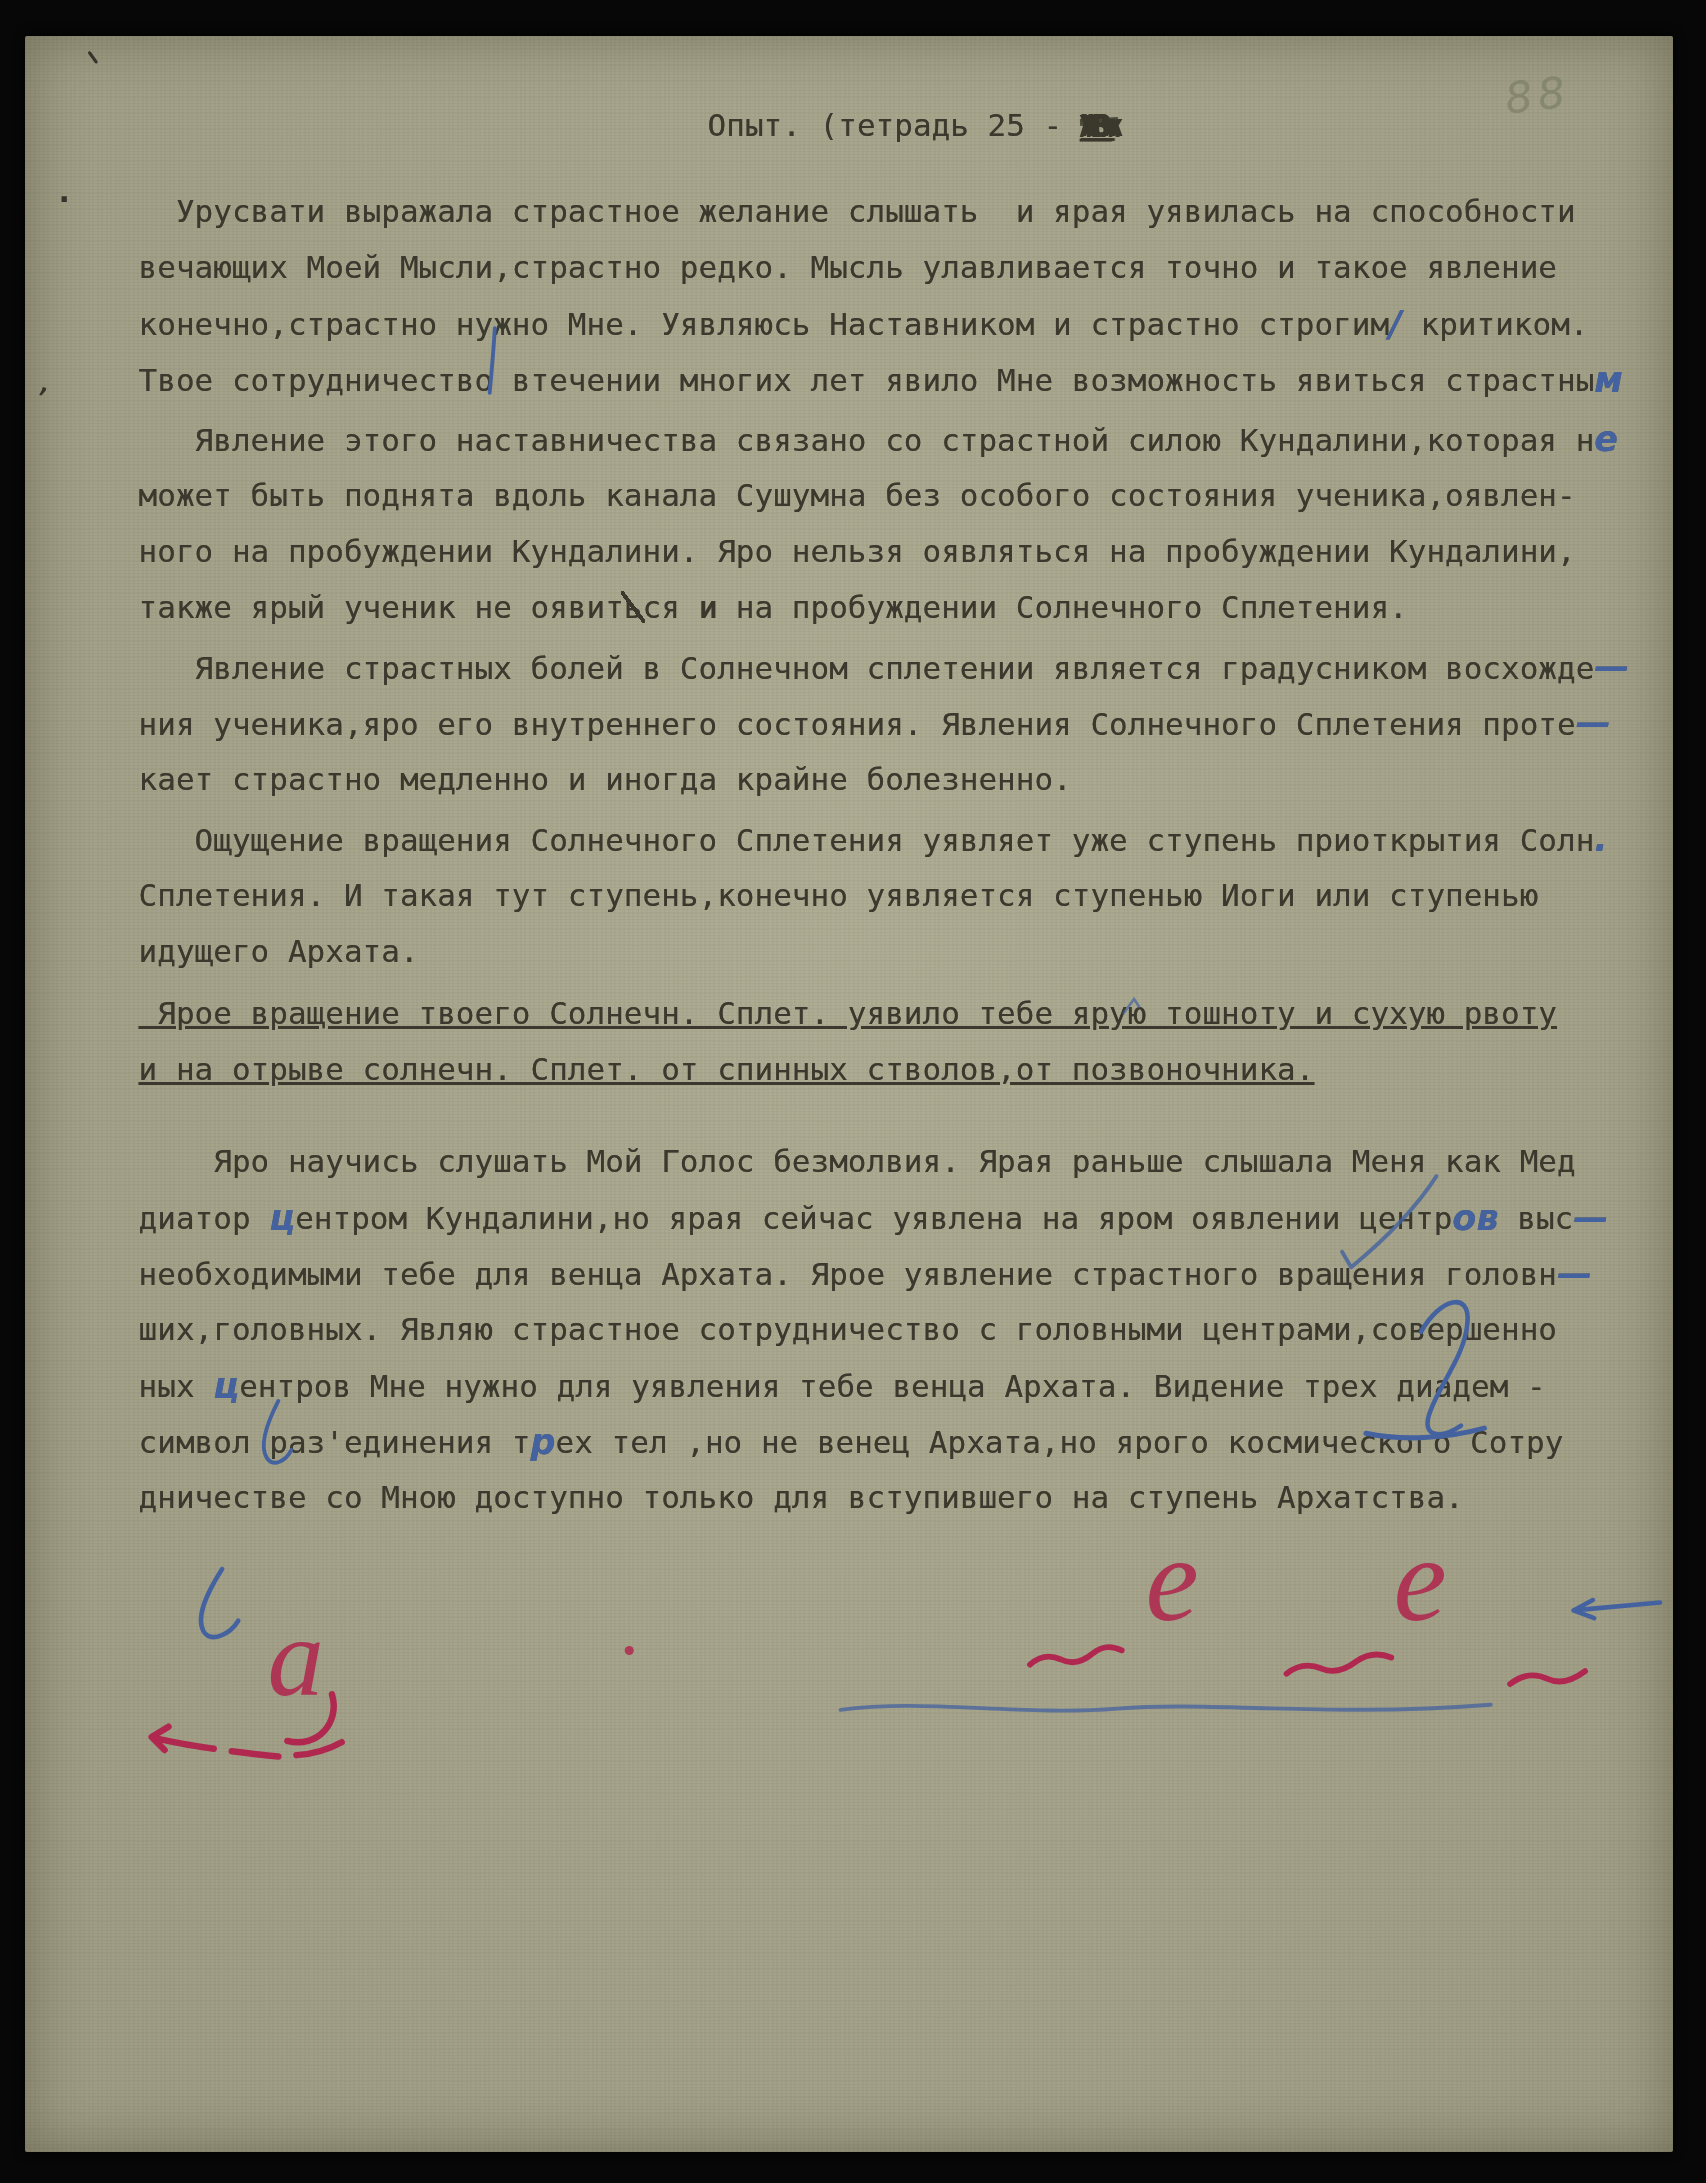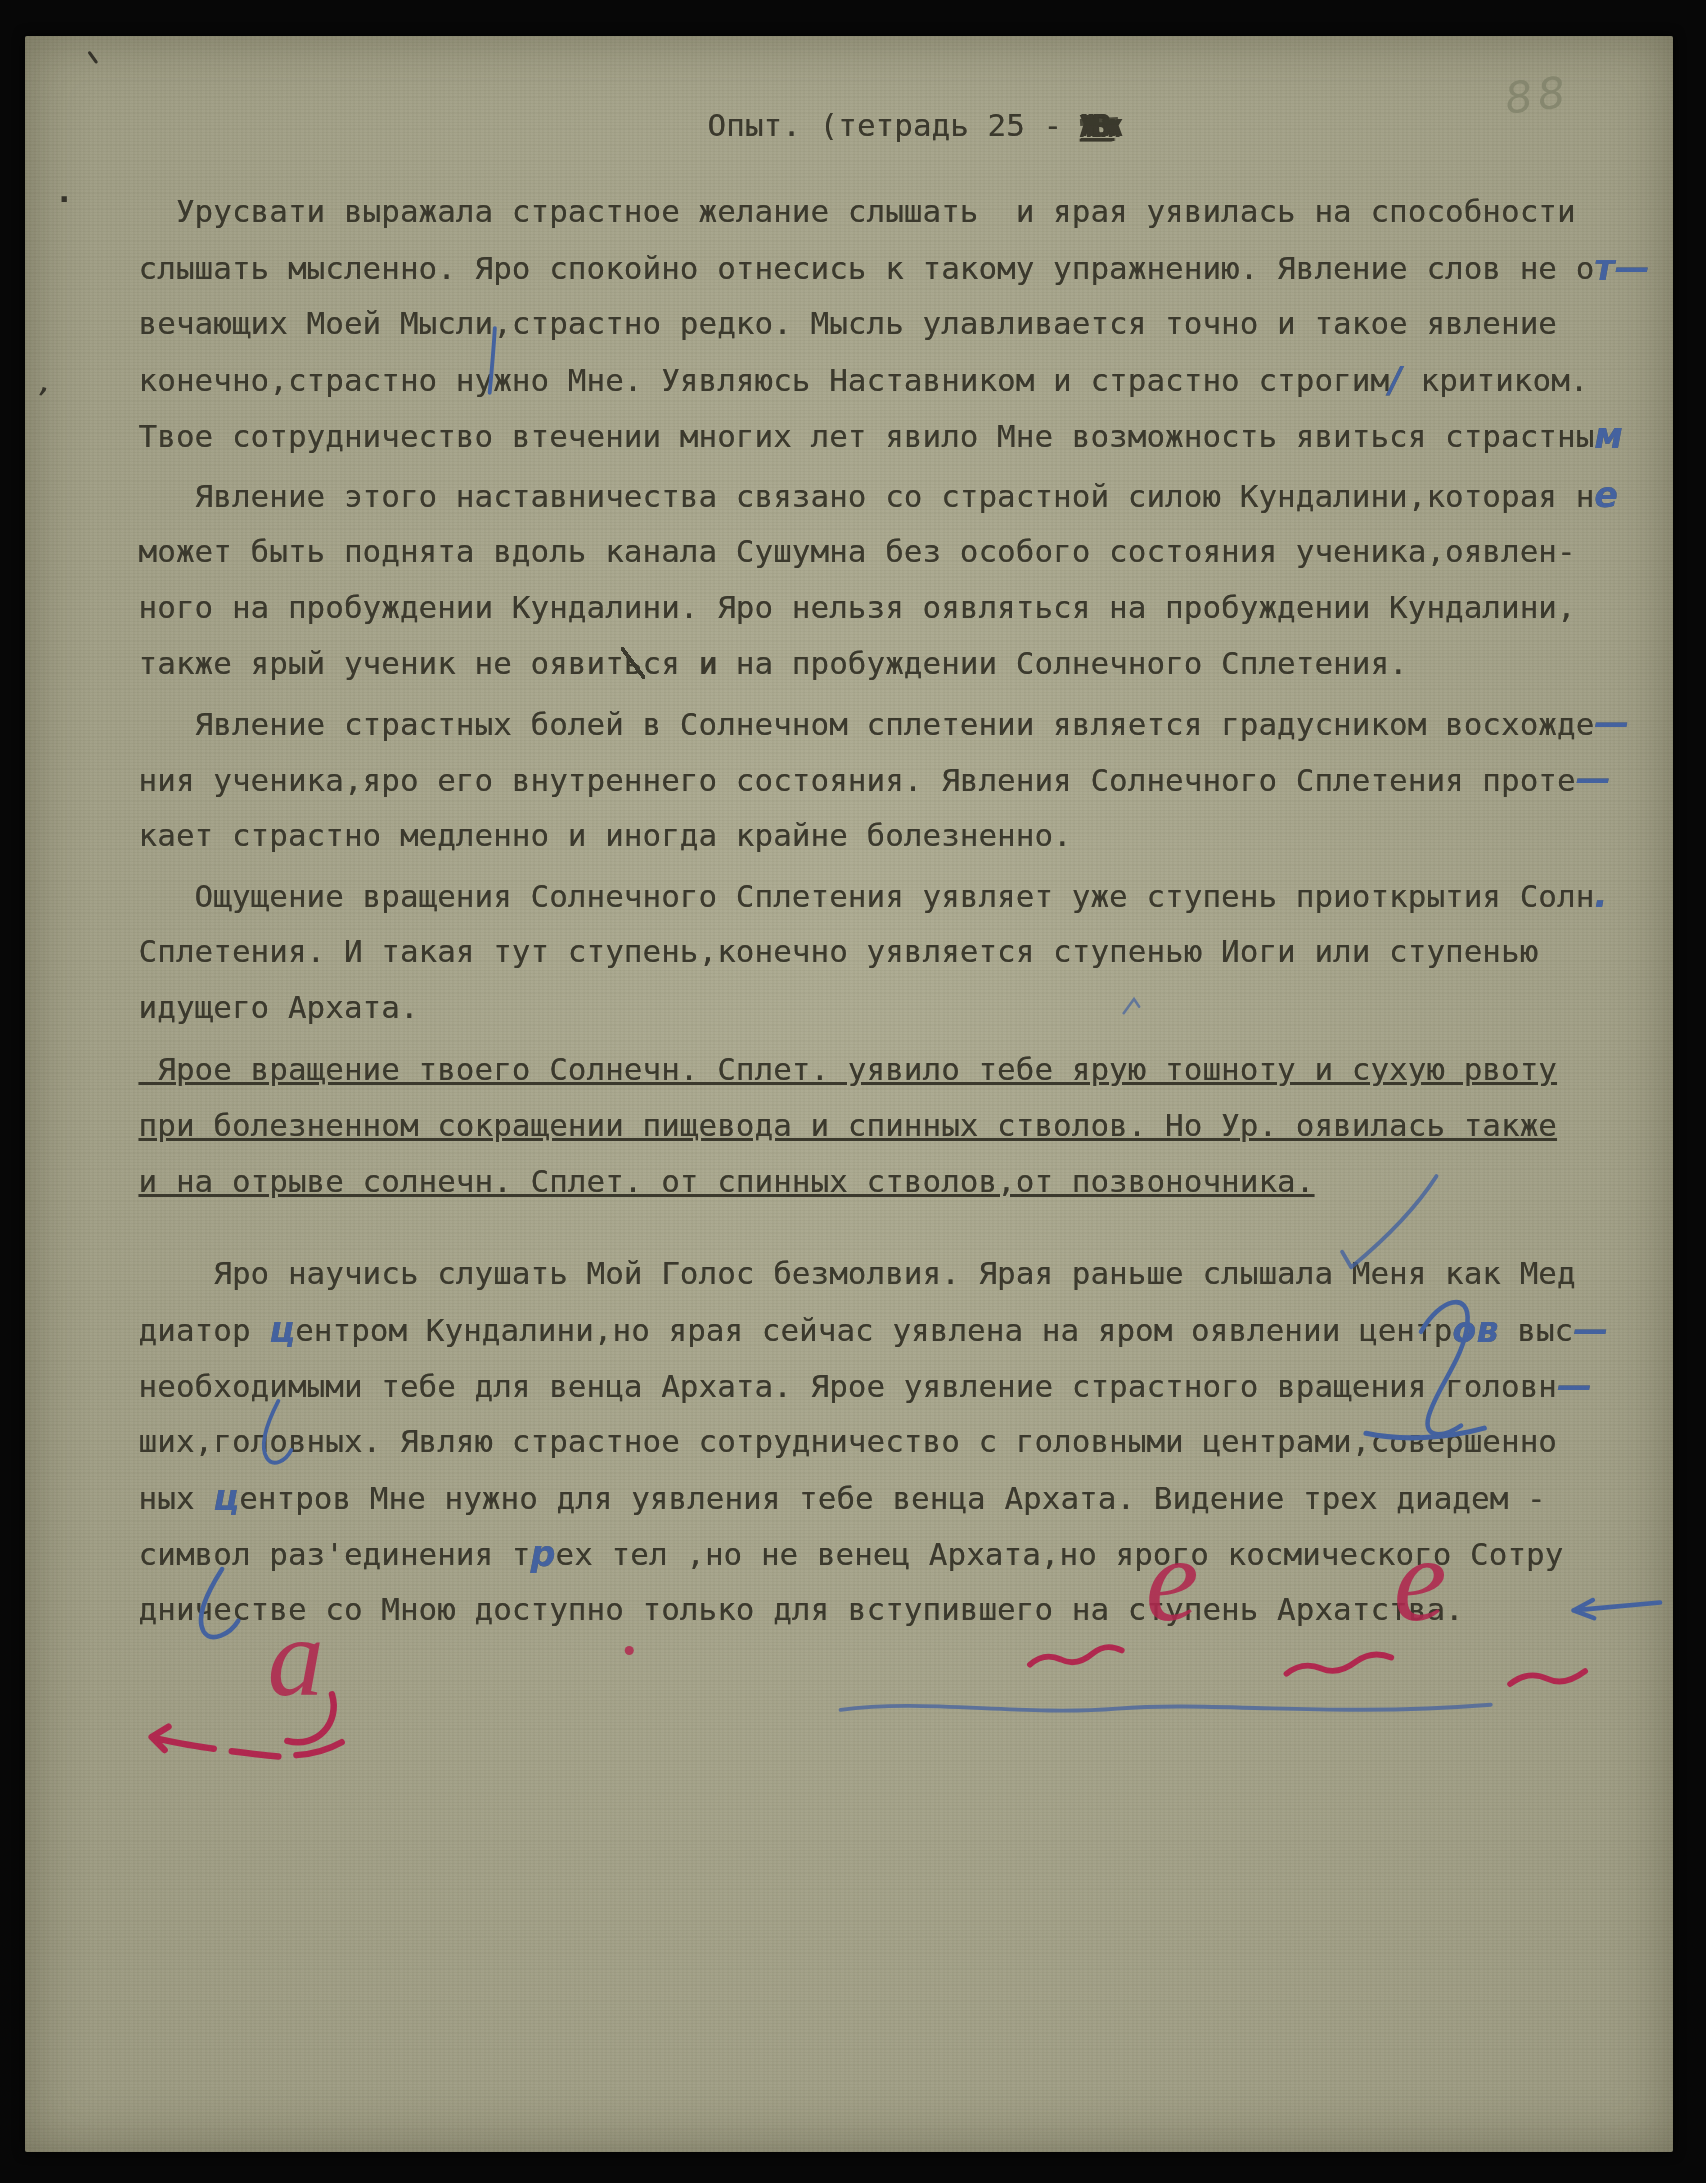"слышать мысленно. Яро спокойно отнесись" div.line { html: <div><span>слышать мысленно. Яро спокойно отнесись к такому упражнению. Явление слов не о</span><span>т—</span></div> -> none }
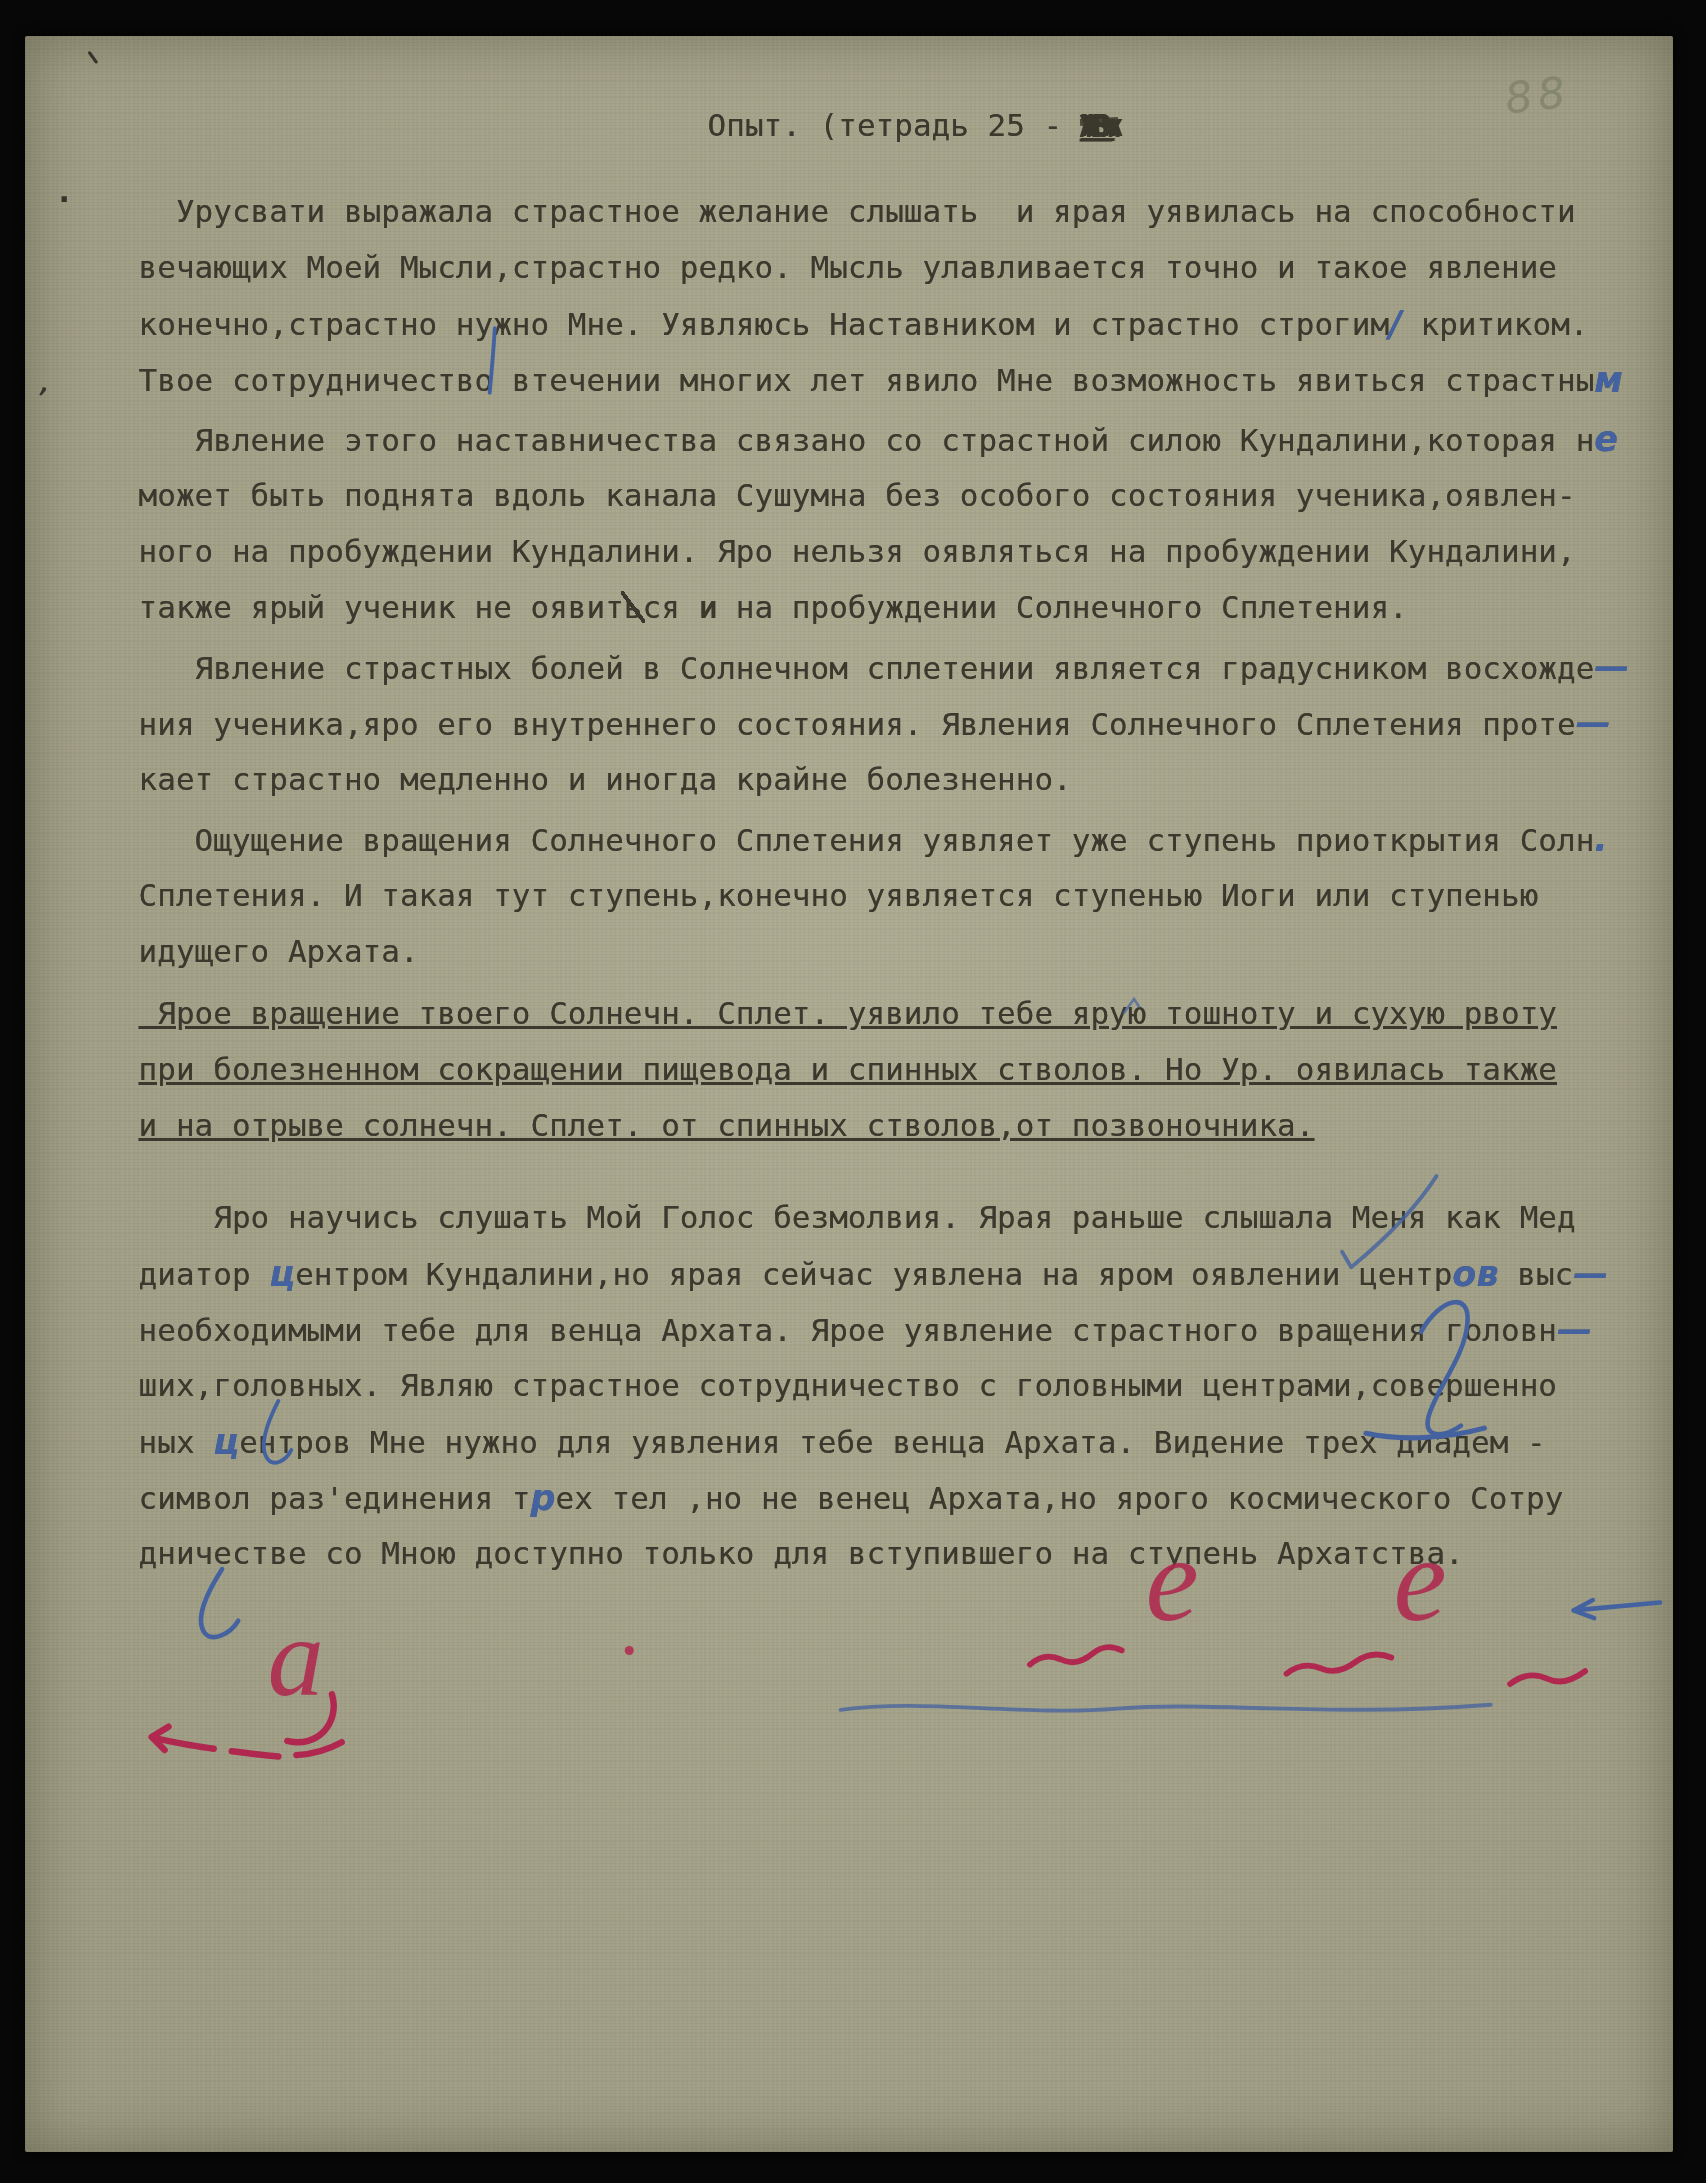"при болезненном сокращении пищевода и" div.line { html: <div><span>при болезненном сокращении пищевода и спинных стволов. Но Ур. оявилась также</span></div> -> none }
